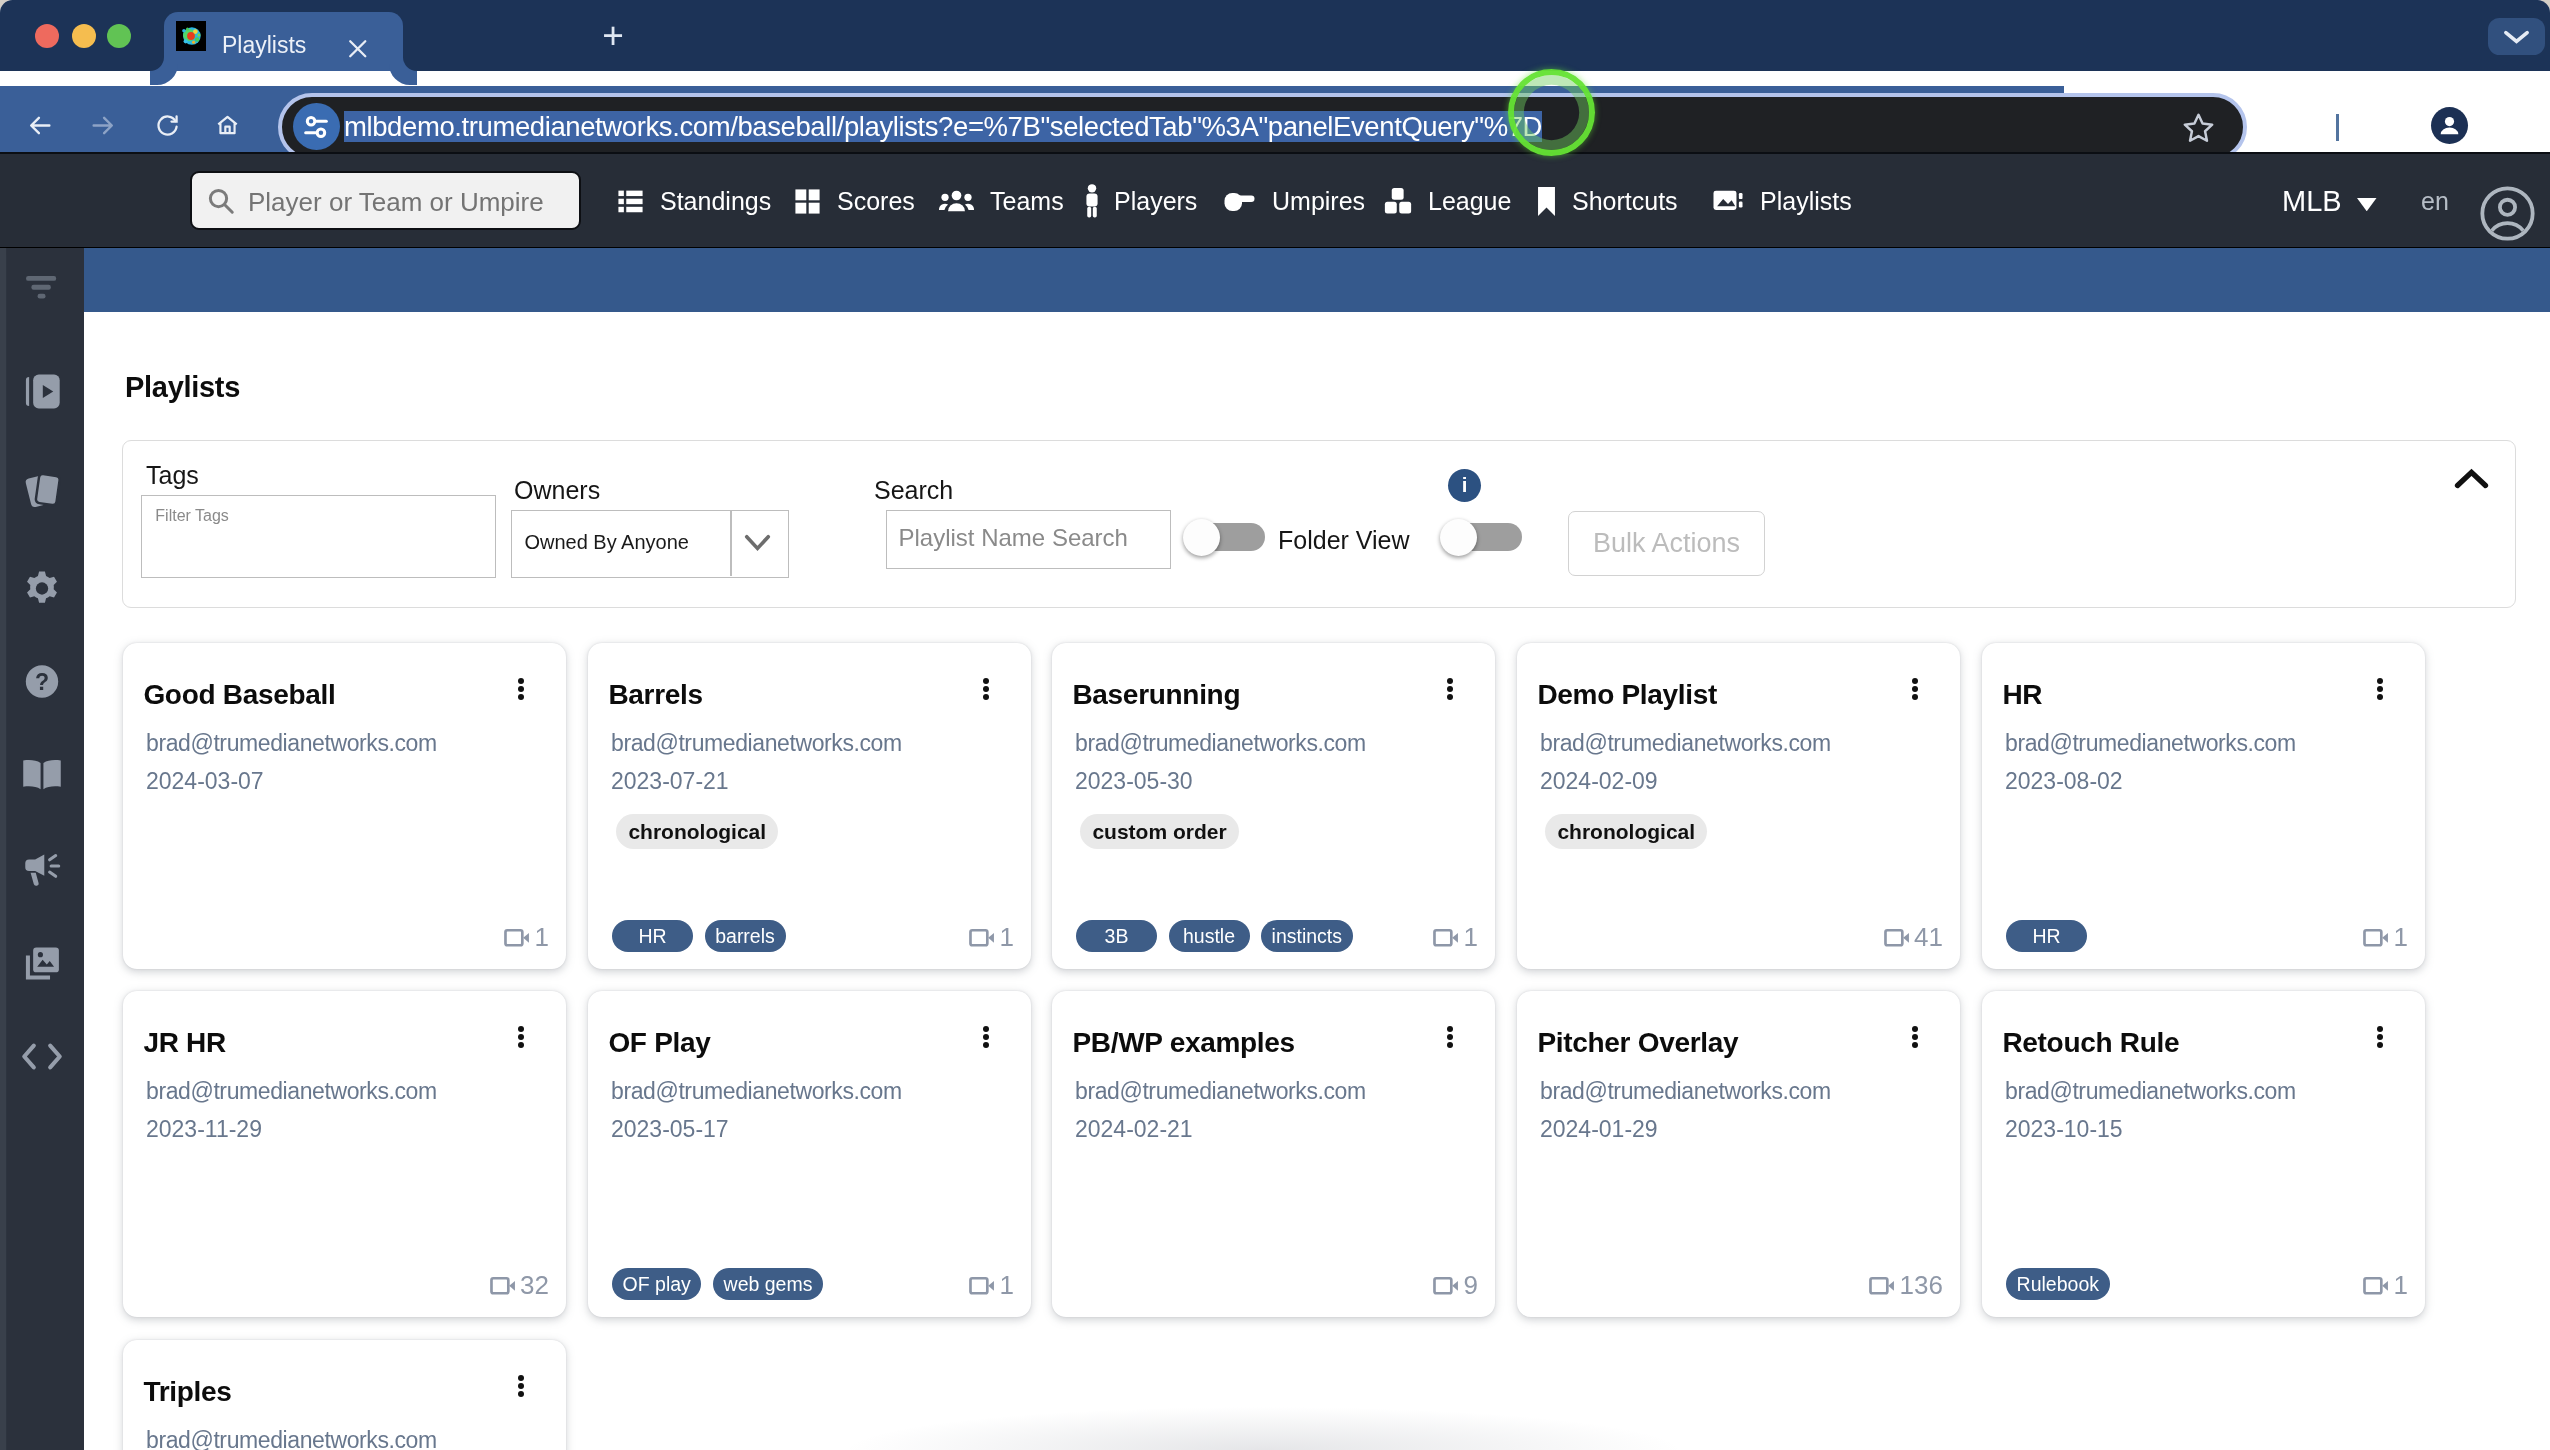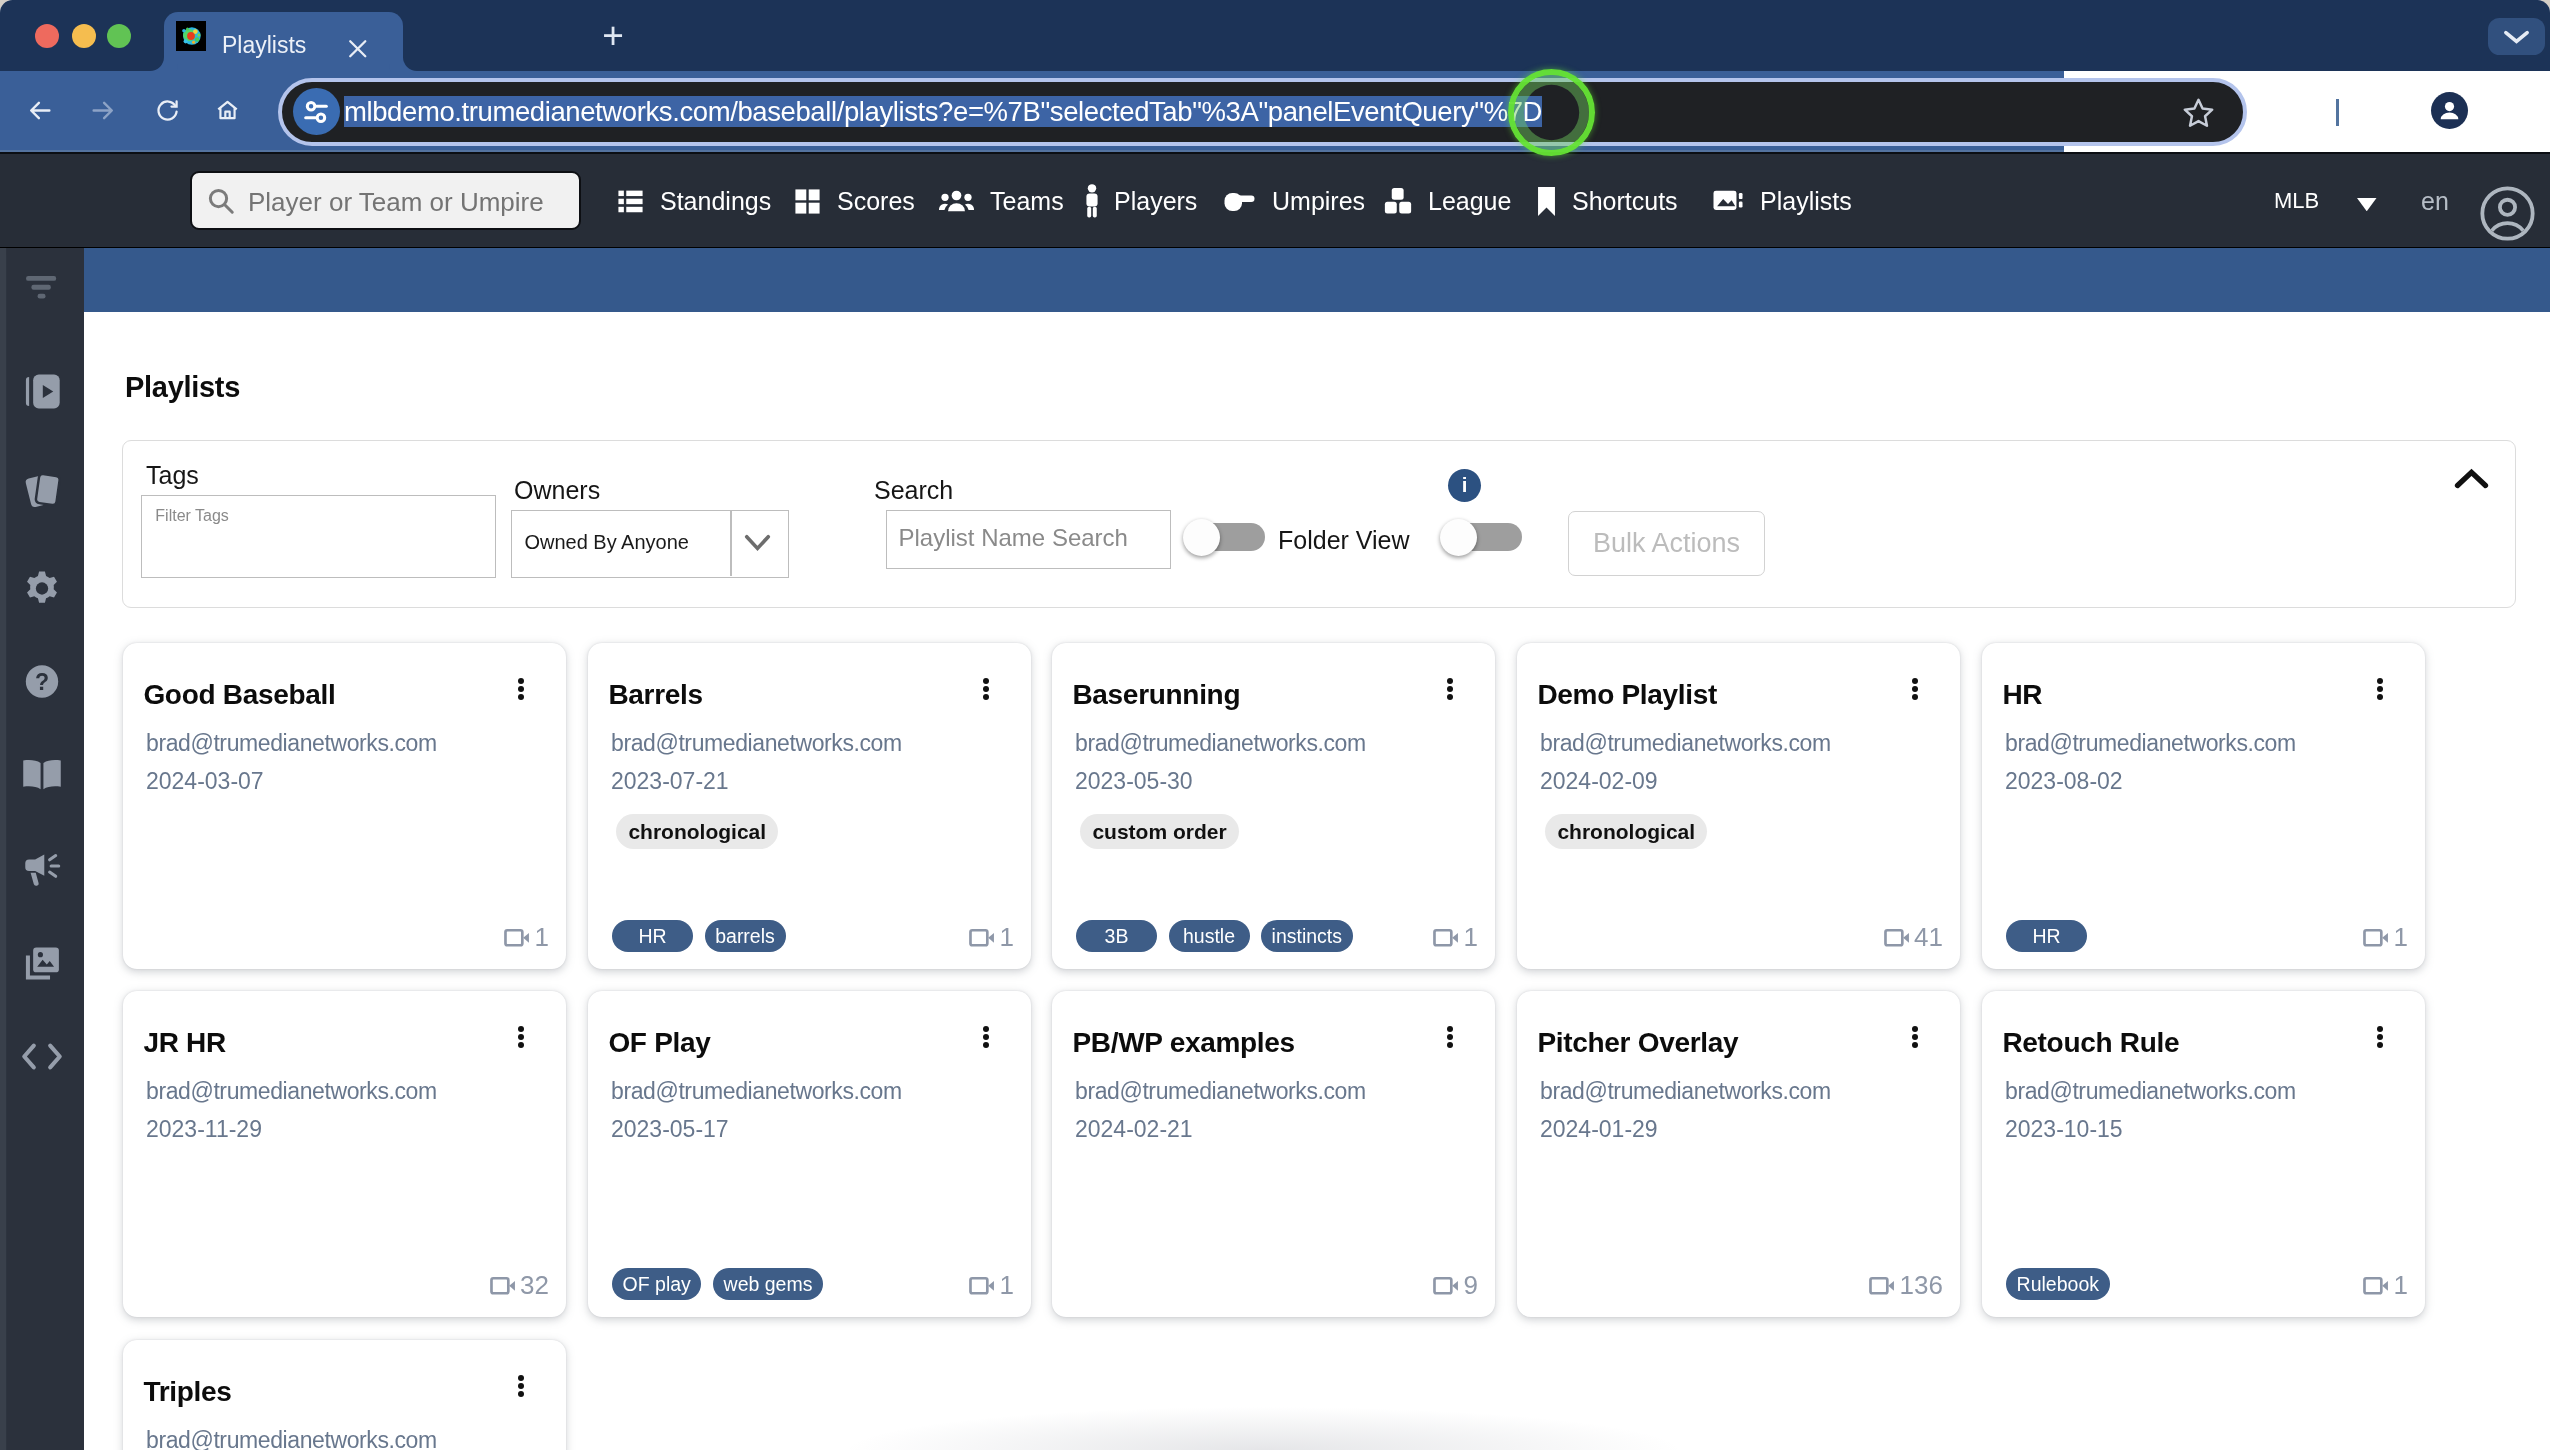"mlbdemo.trumedianetworks.com/baseball/pl" #toolbar { top: 71px -> 86px }
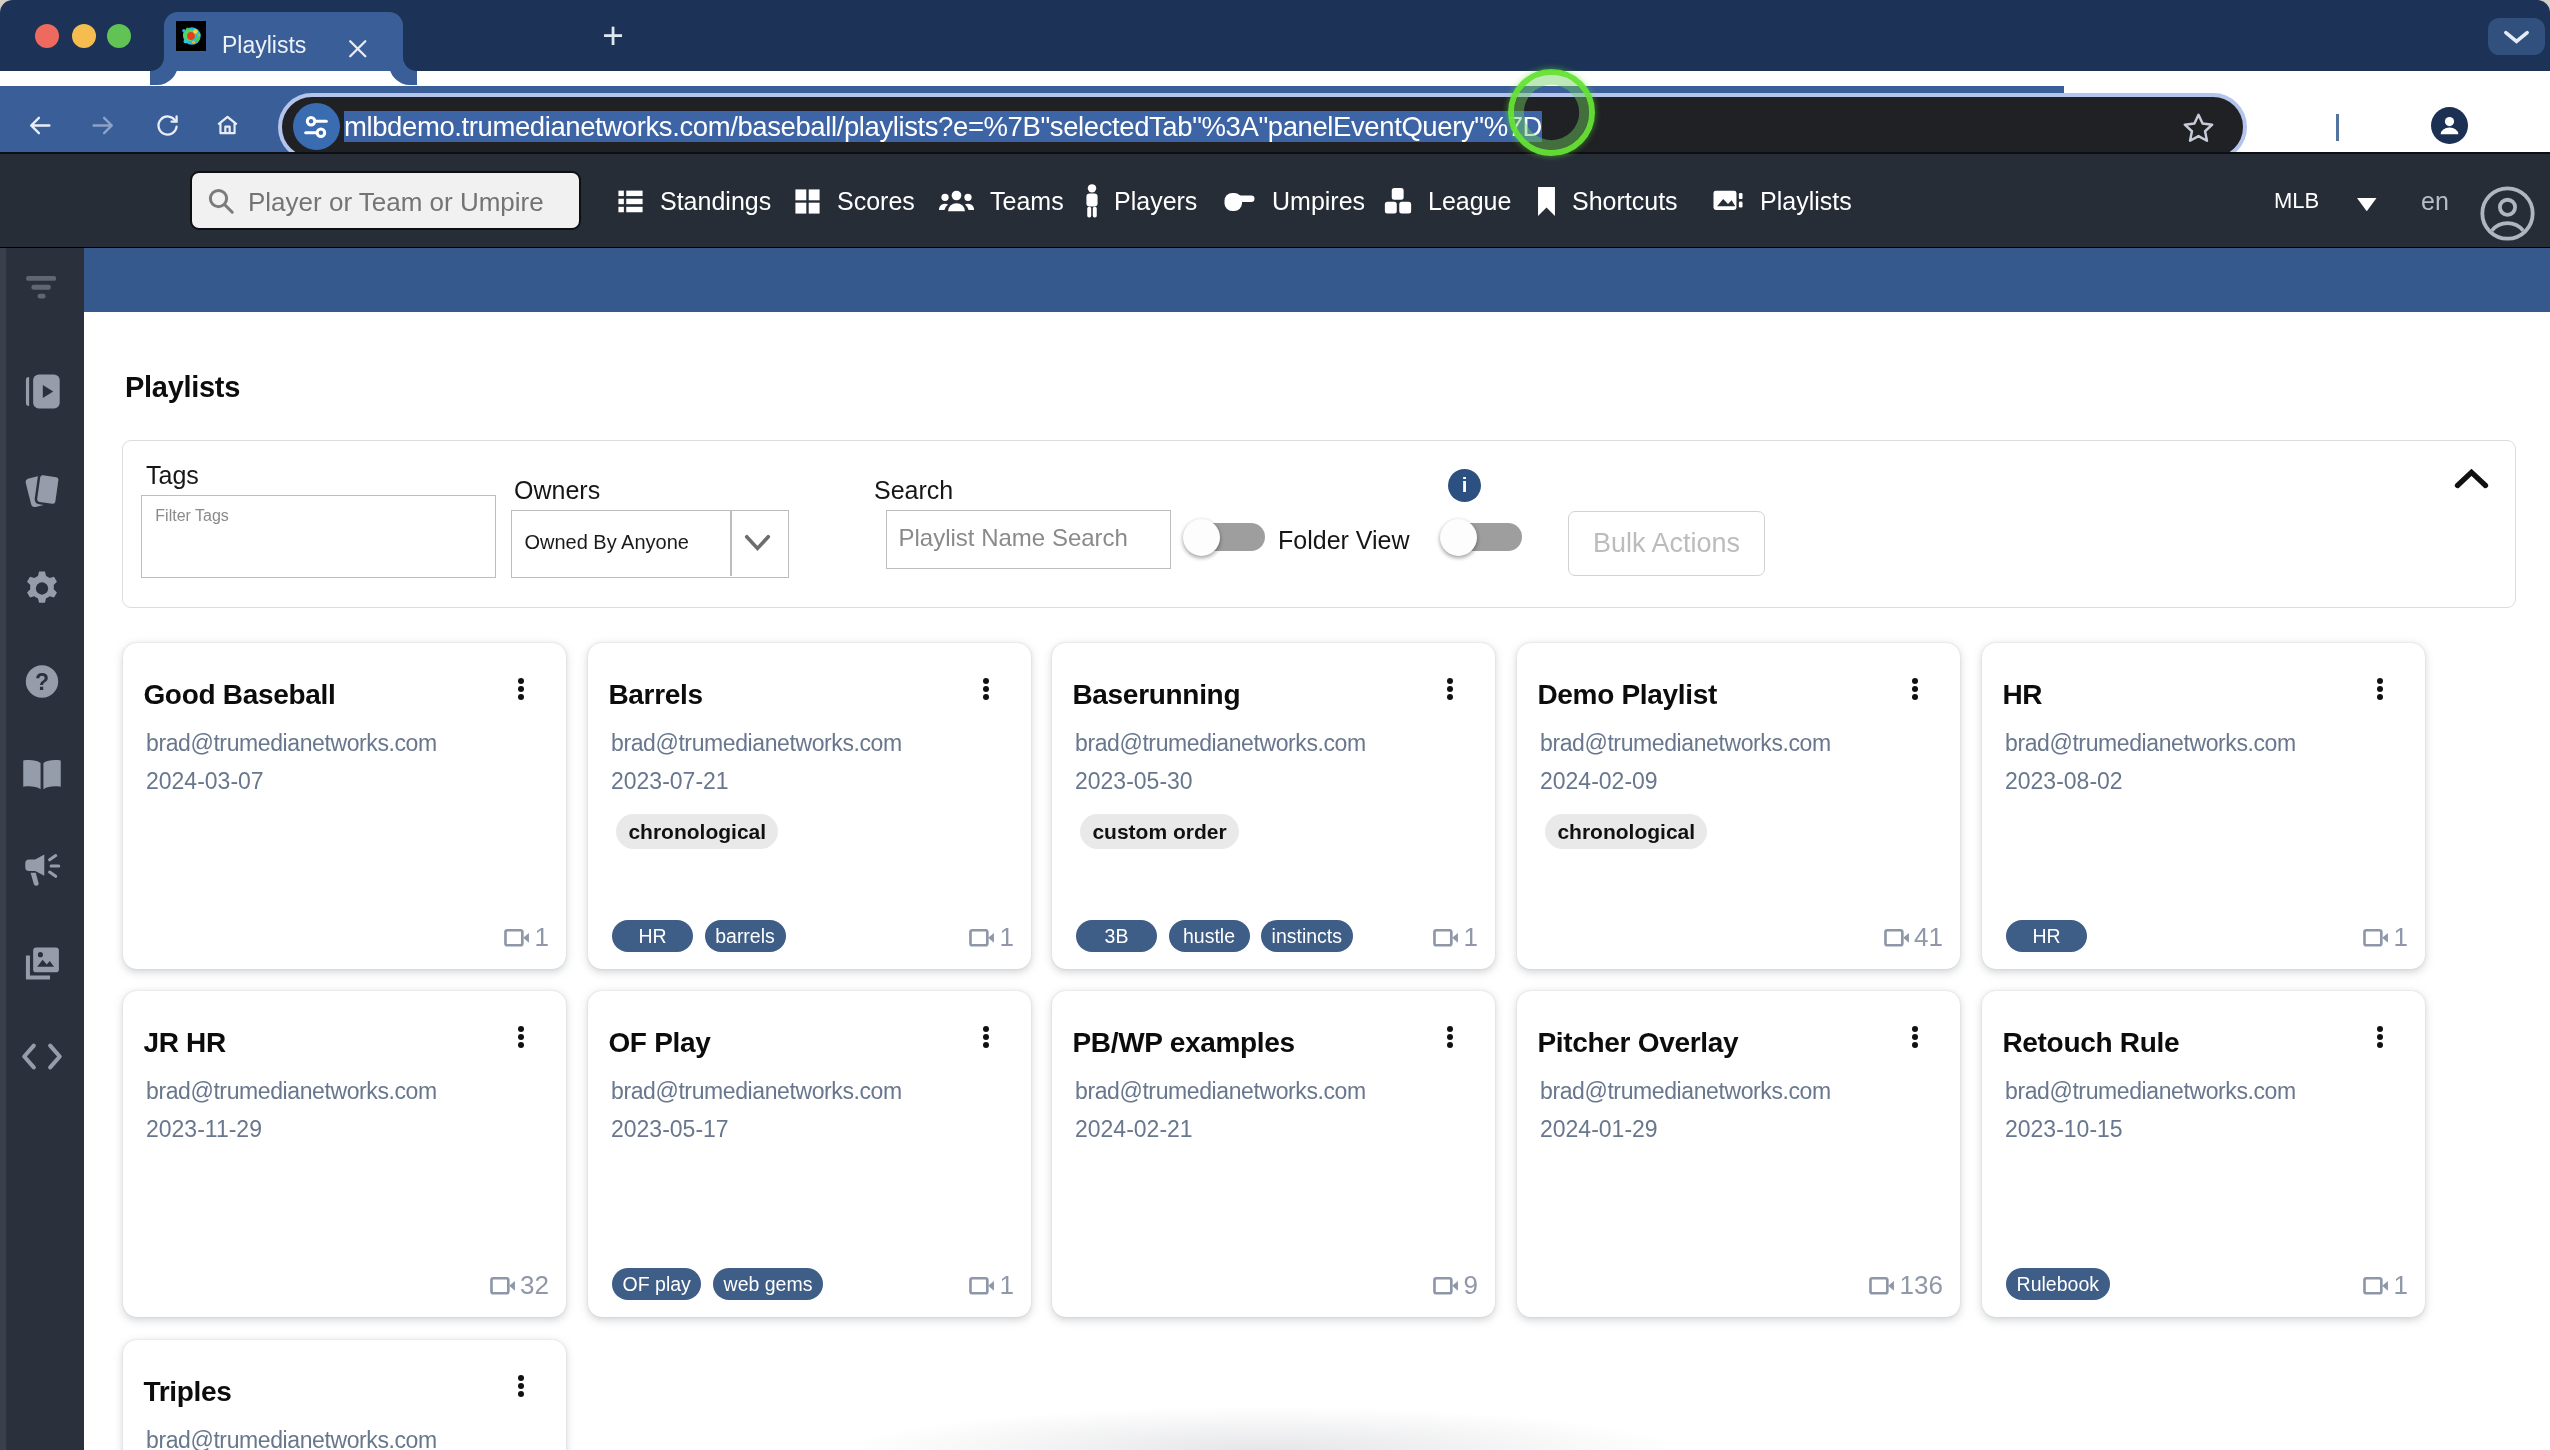"MLB" span { font-size: 22px -> 29px; margin-left: 0 -> 8px }
